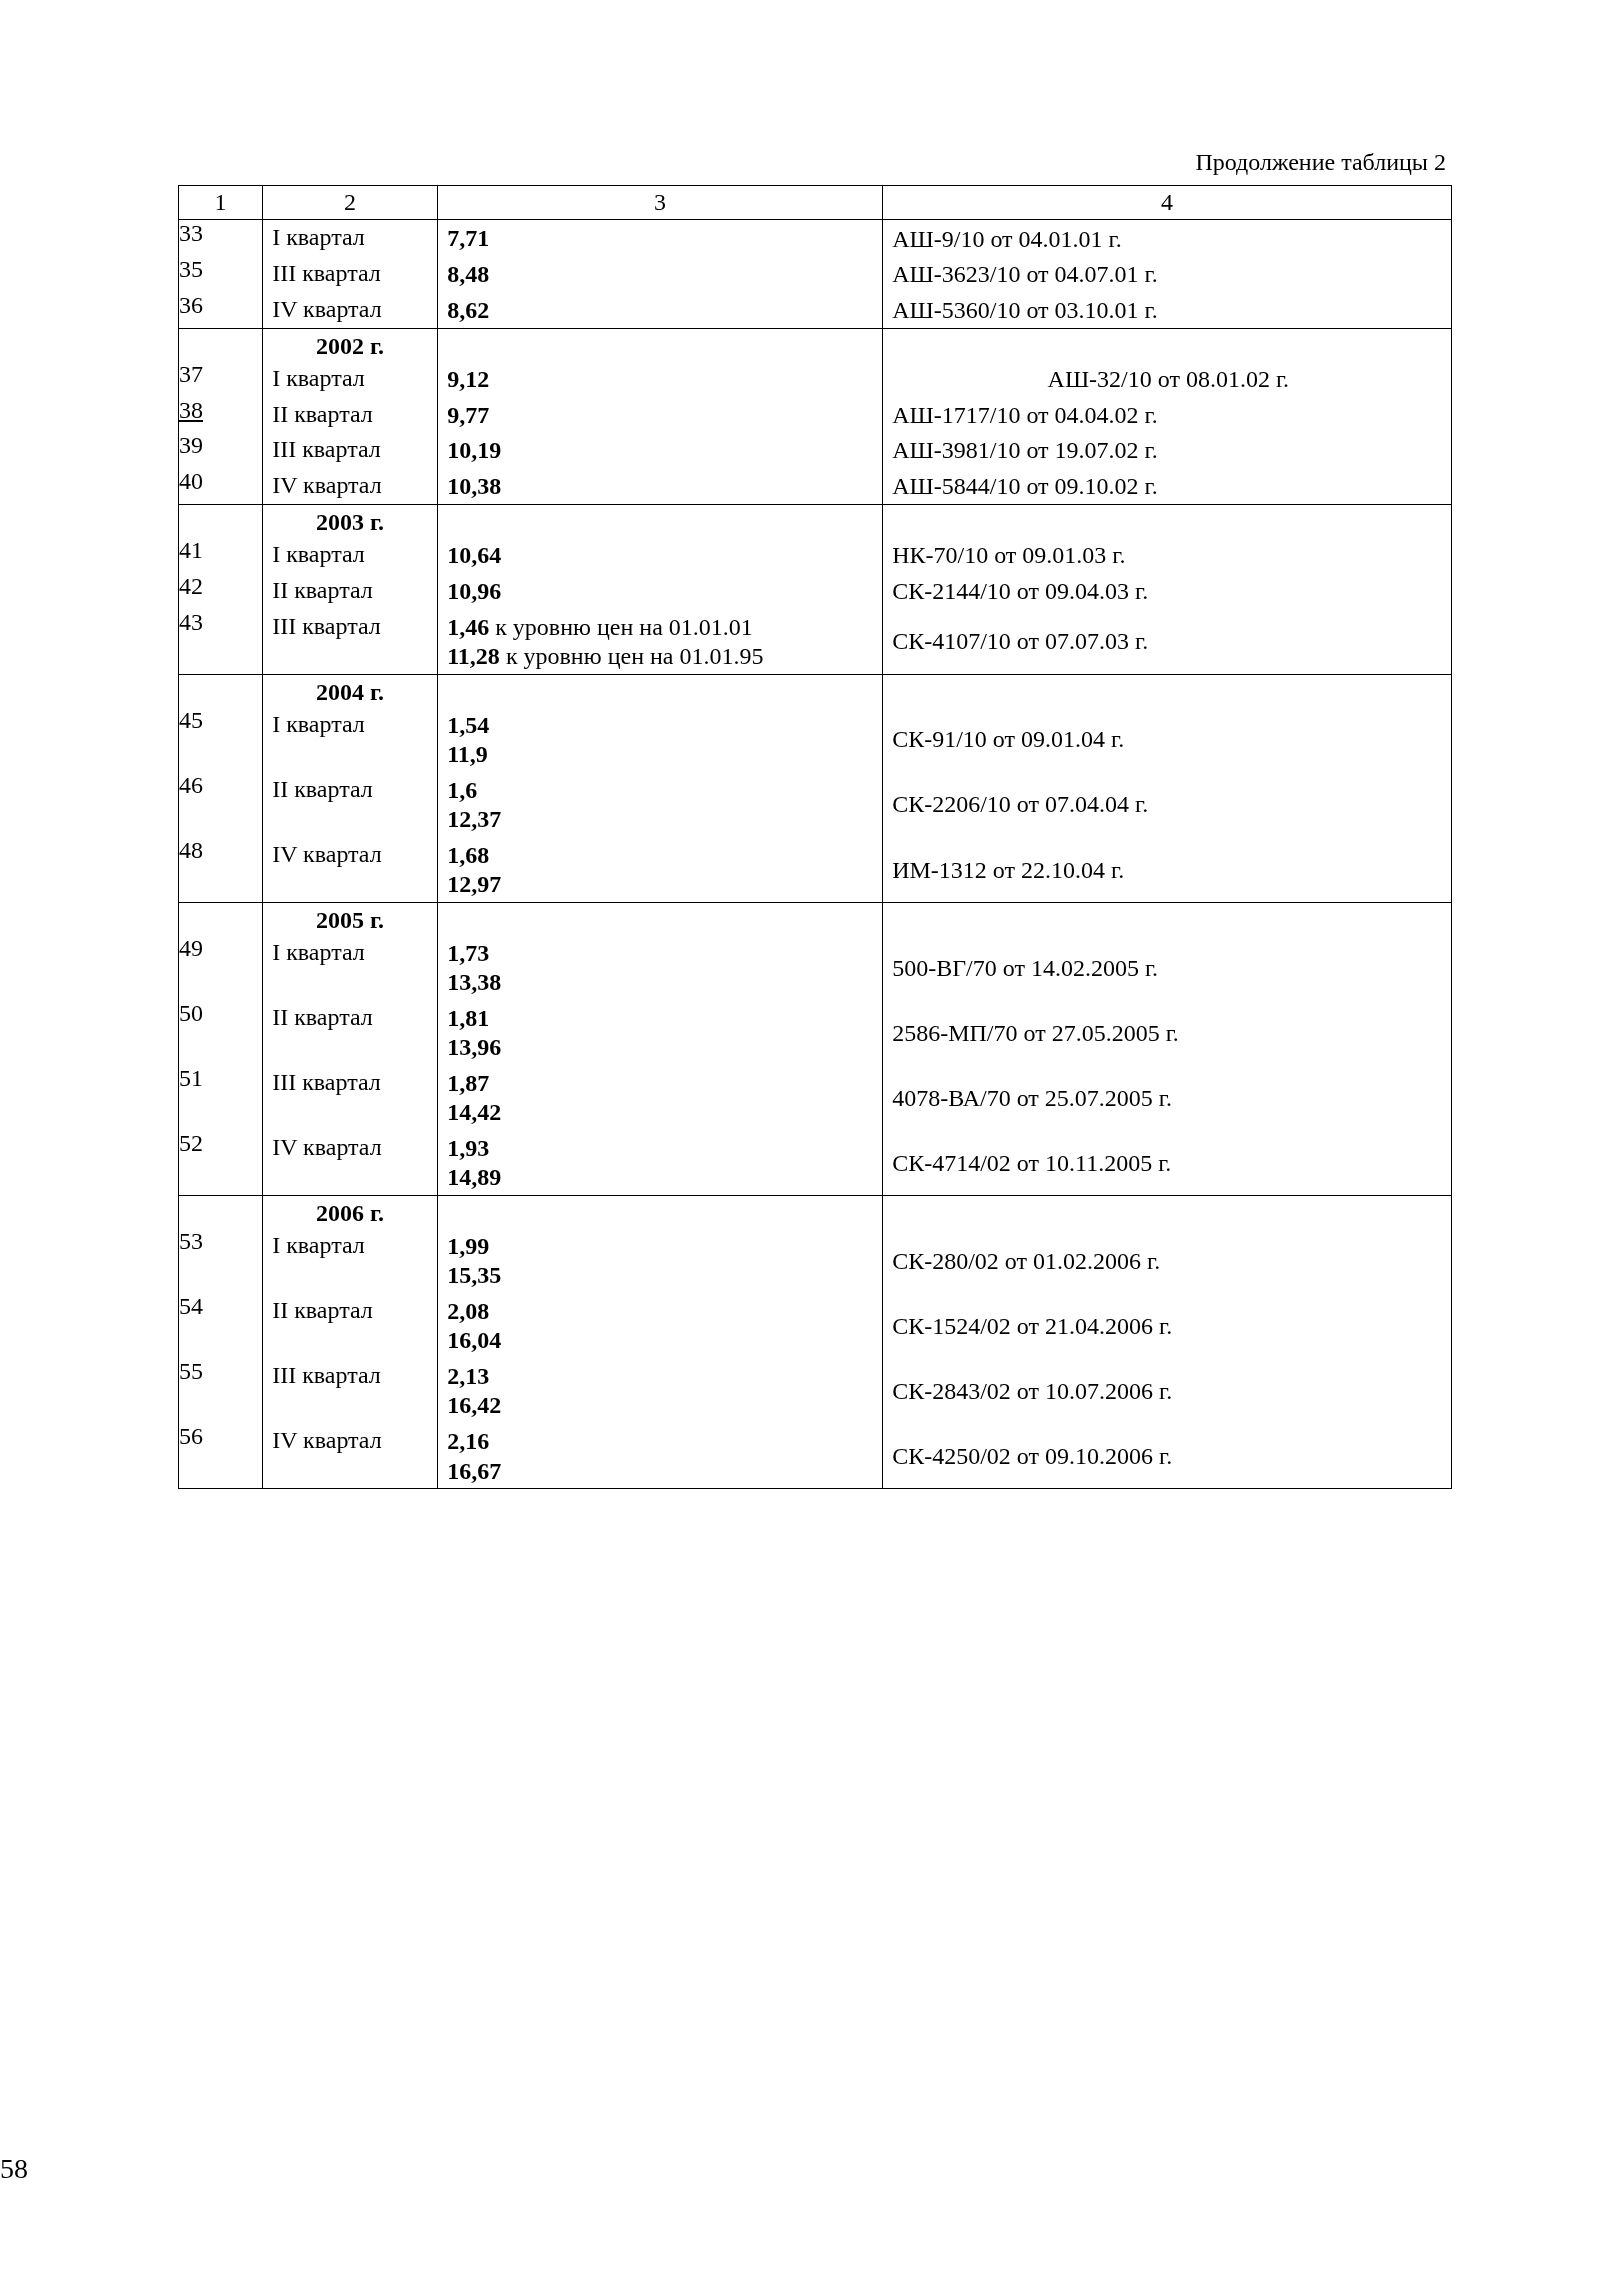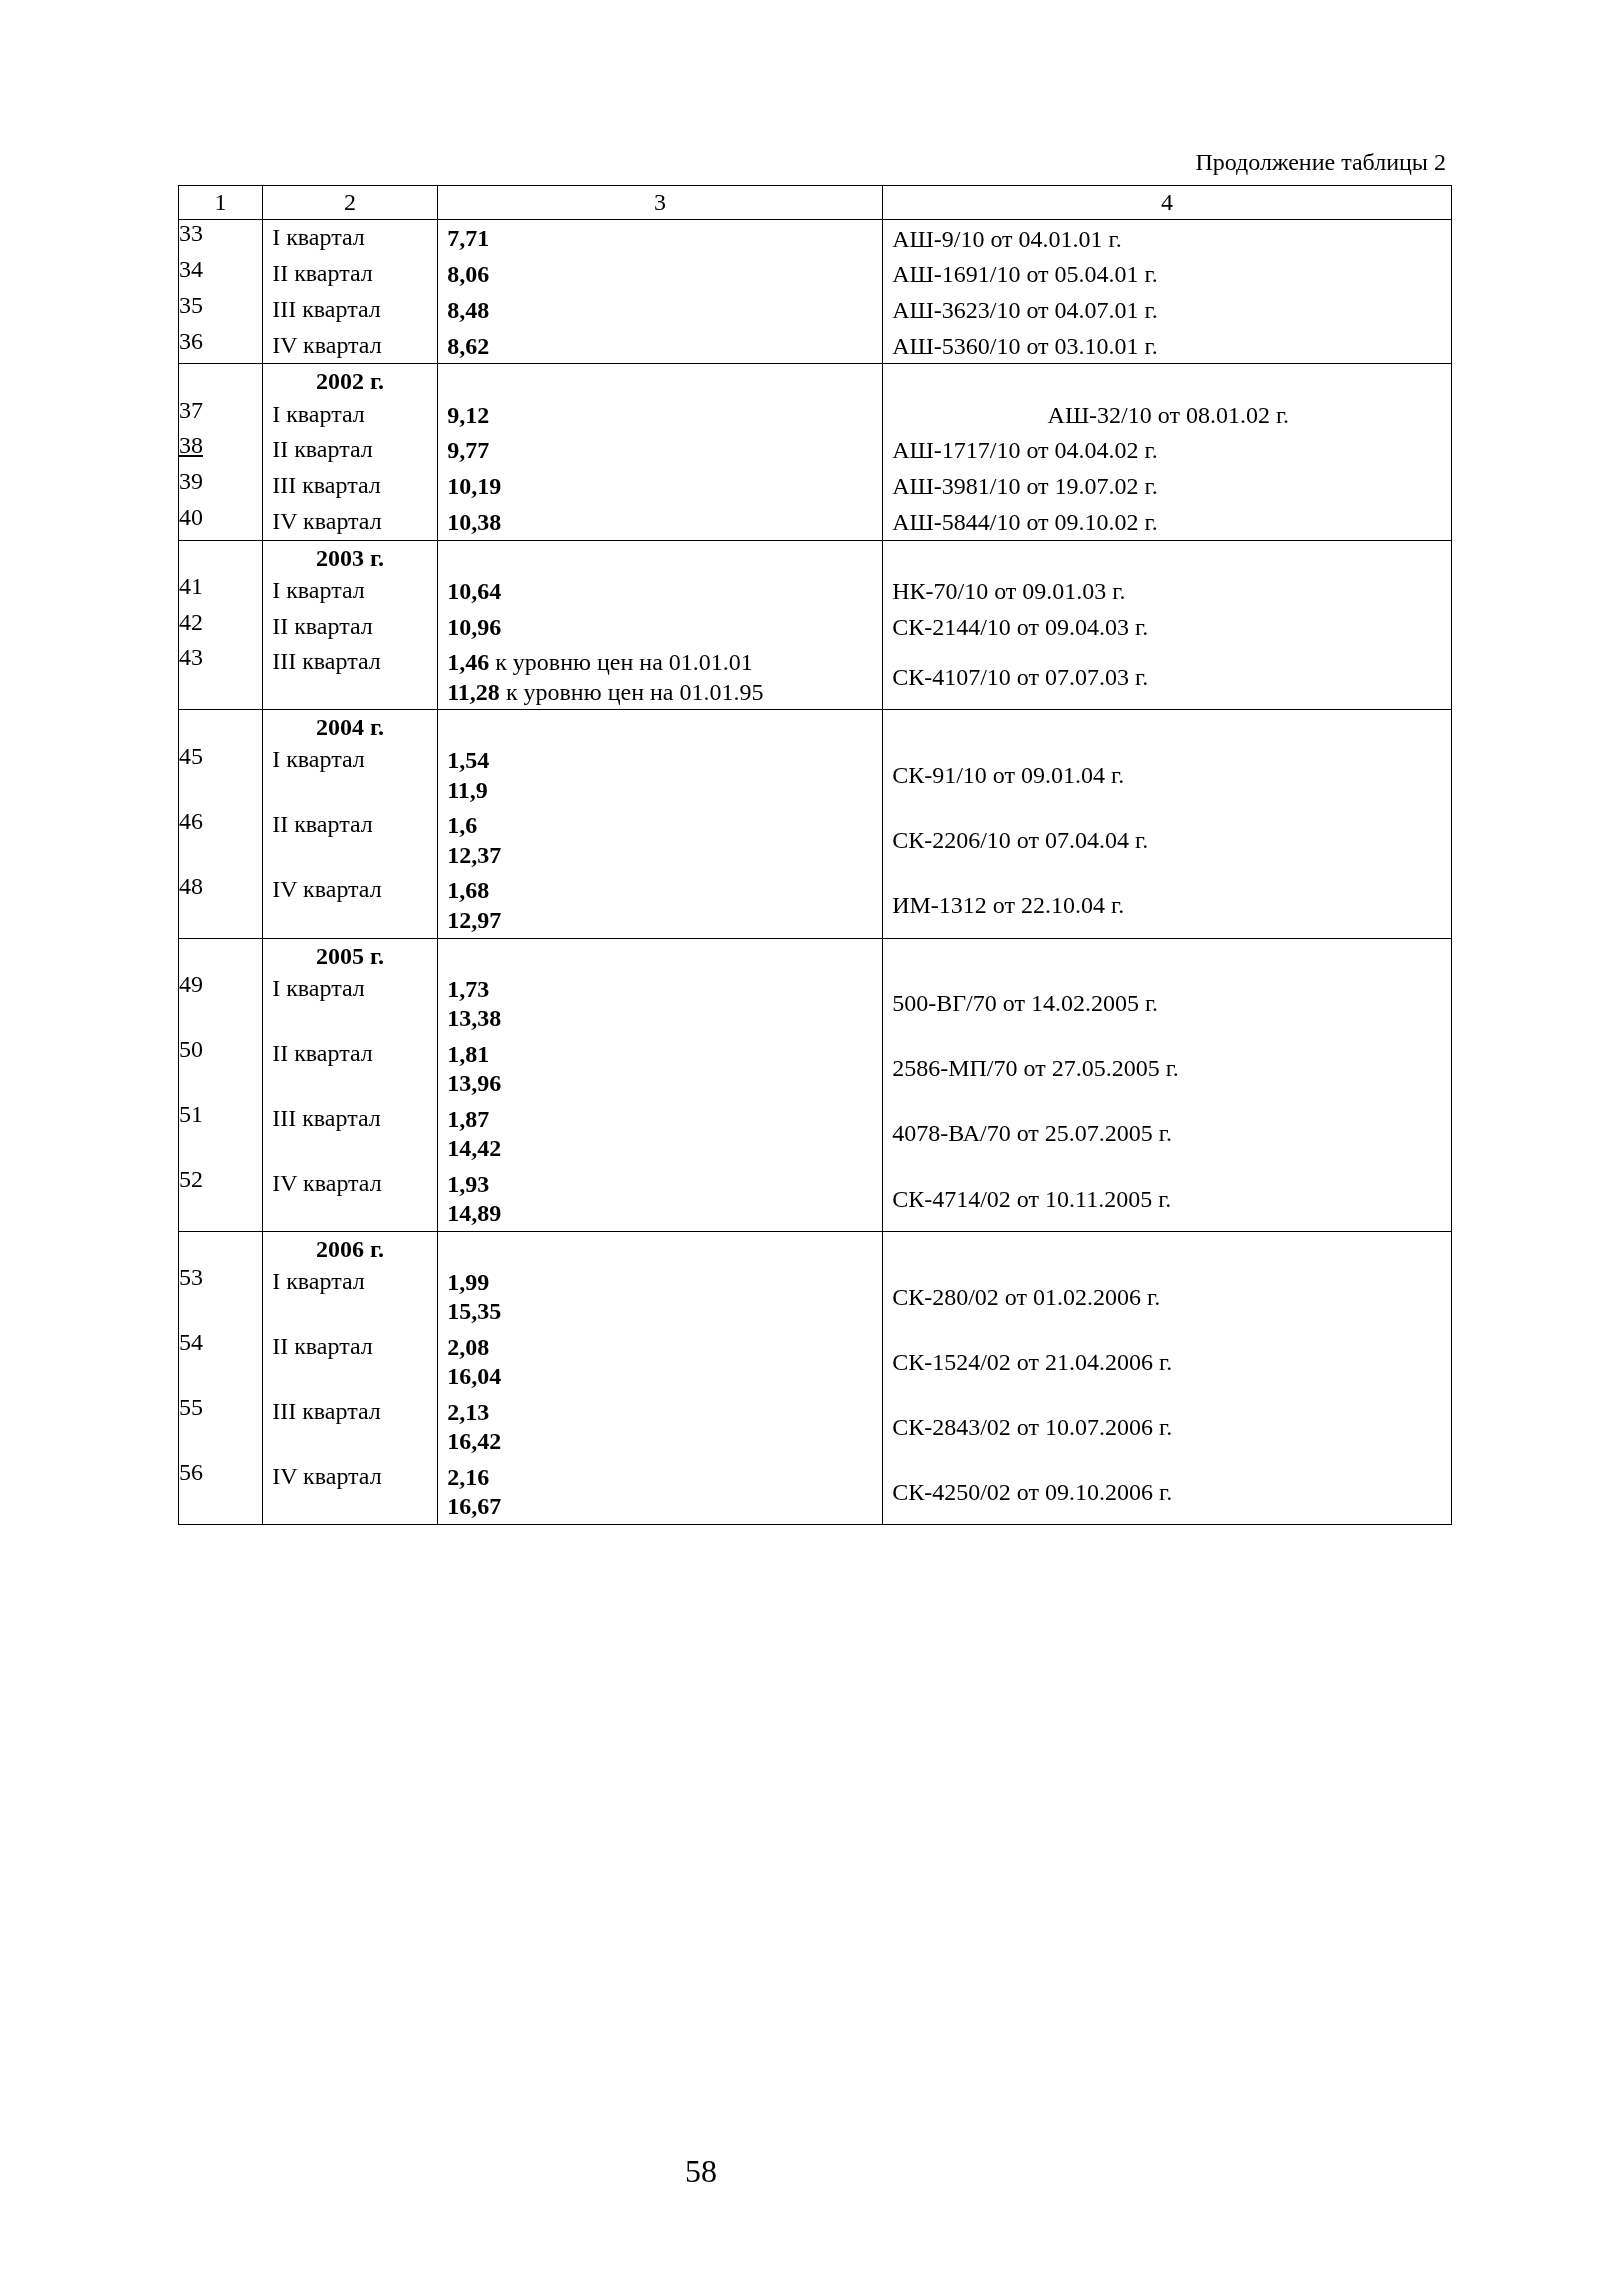"34" tr { html: <tr> <td>34</td> <td>II квартал</td> <td> <div><span>8,06</span></div> </td> <td>АШ-1691/10 от 05.04.01 г.</td> </tr> -> none }
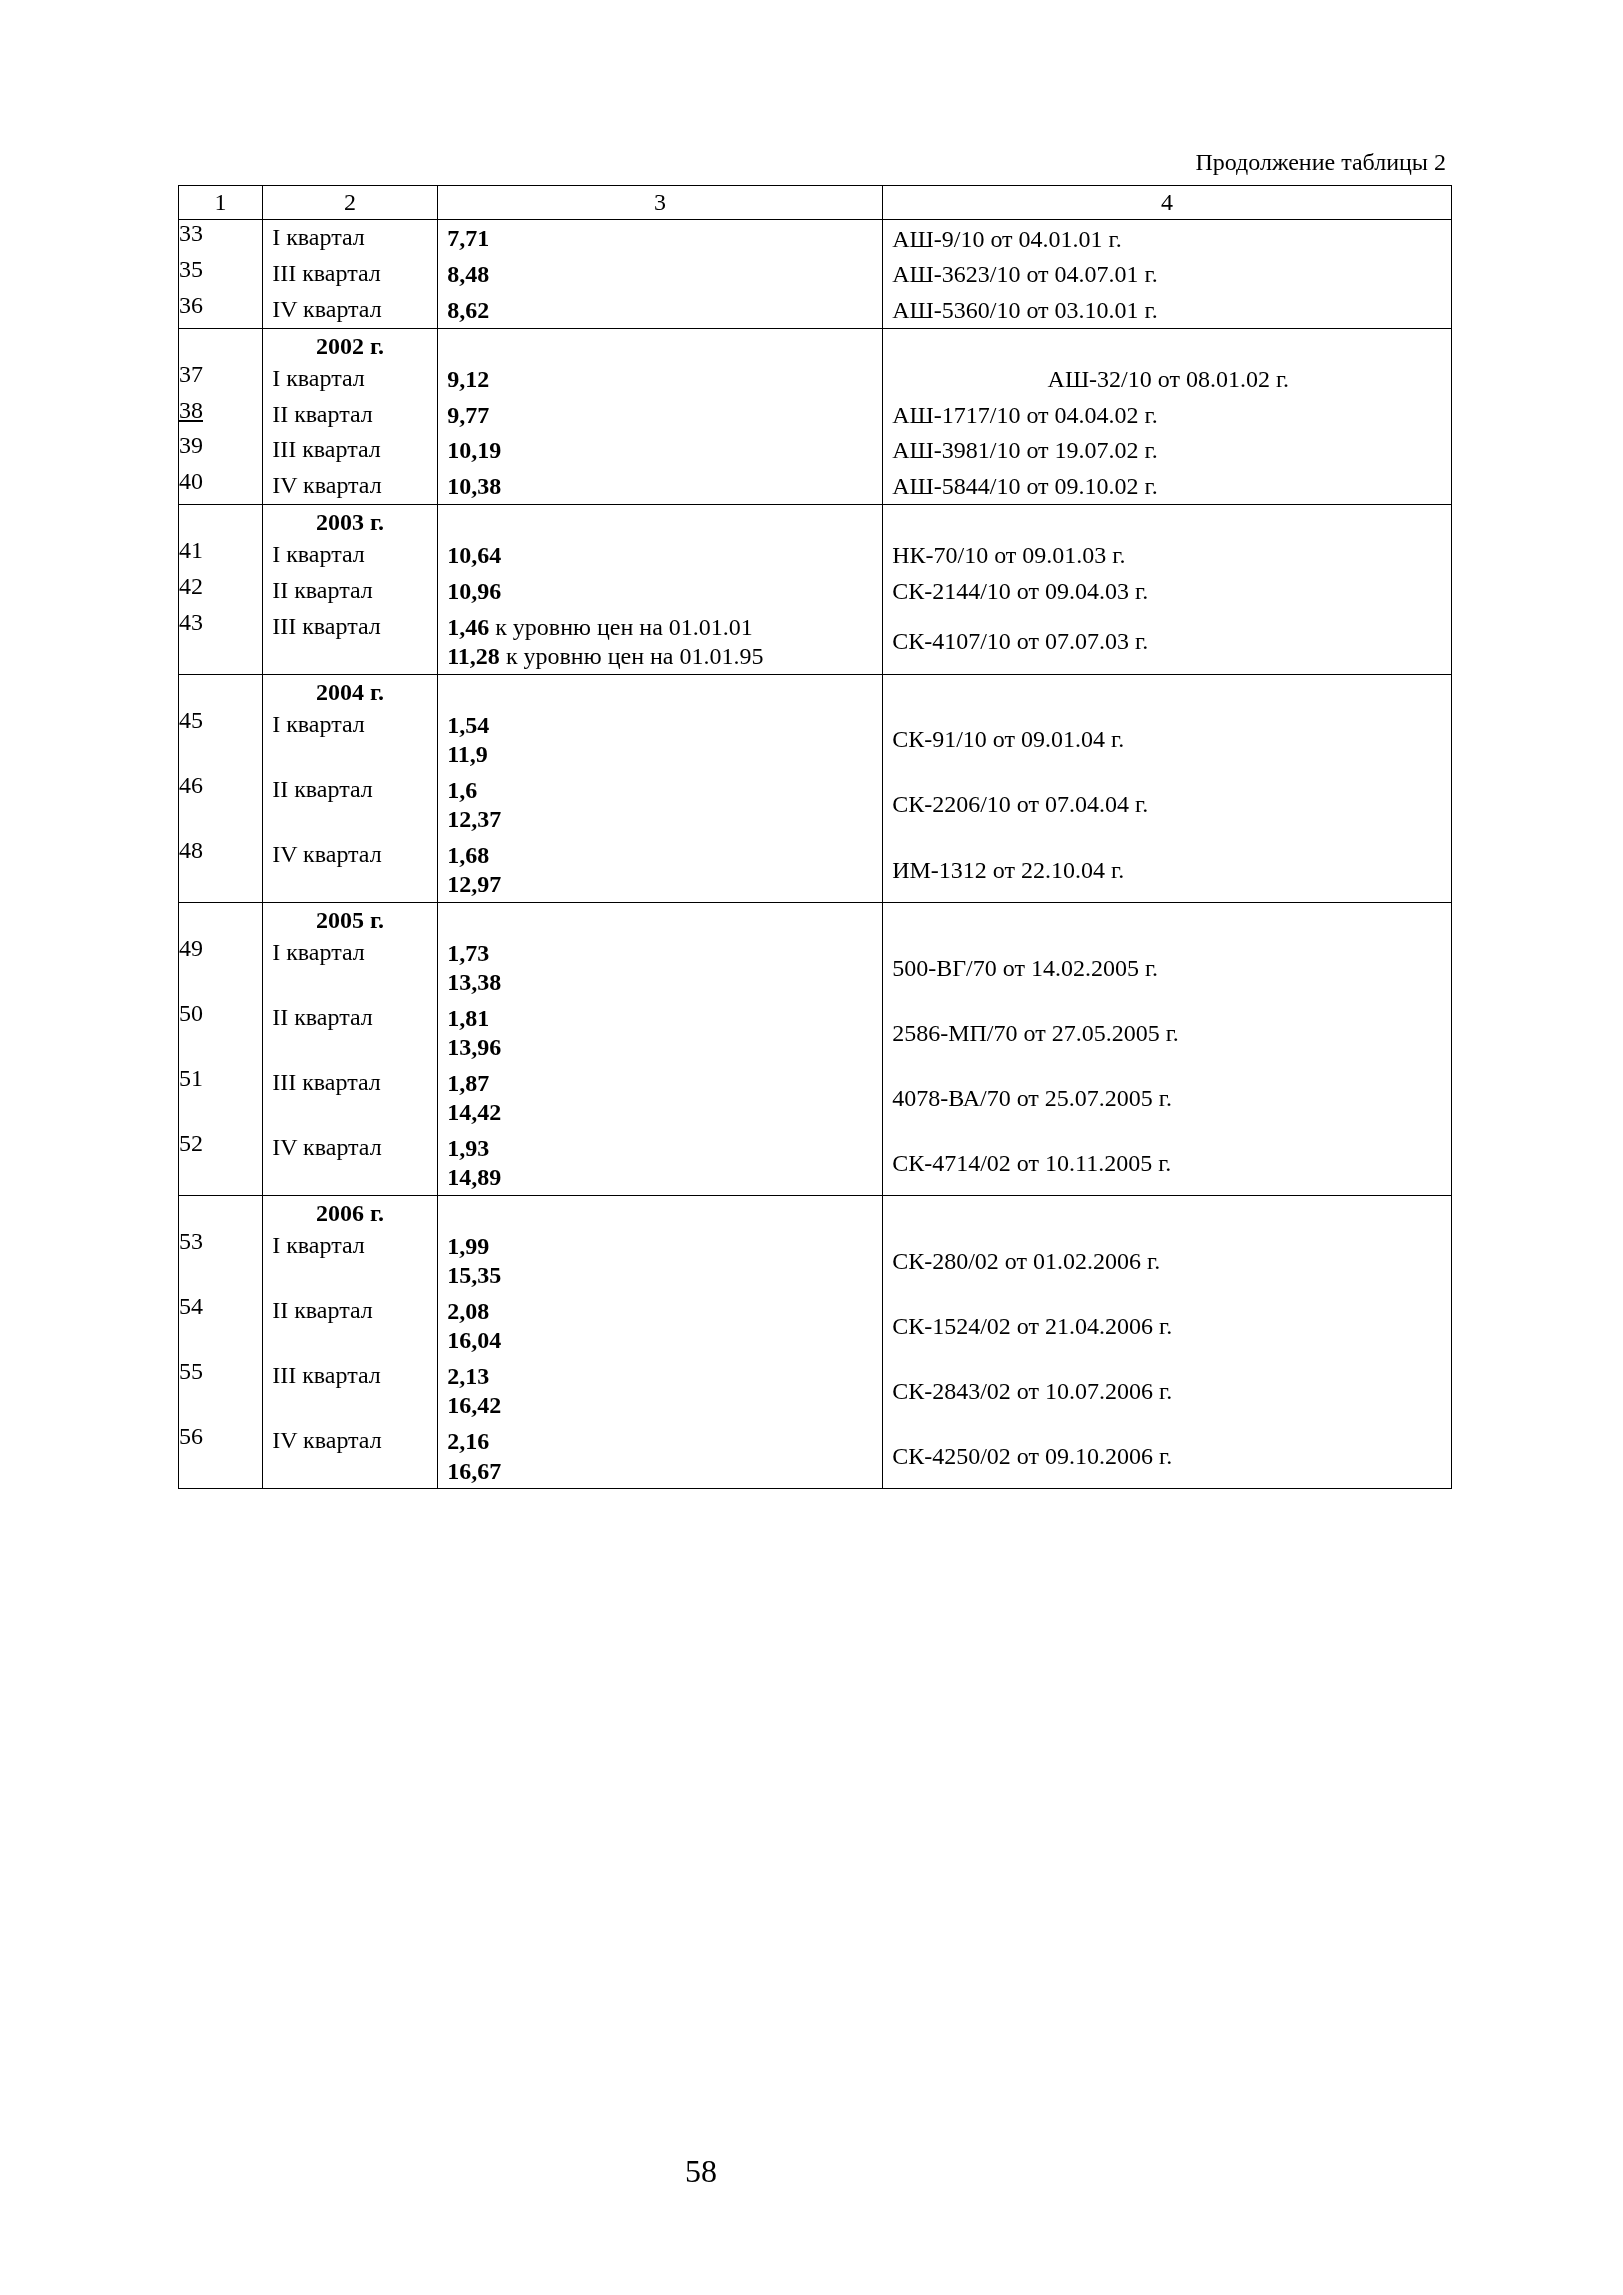"58" .pagenum { font-size: 32px -> 28px; text-align: center -> none }
